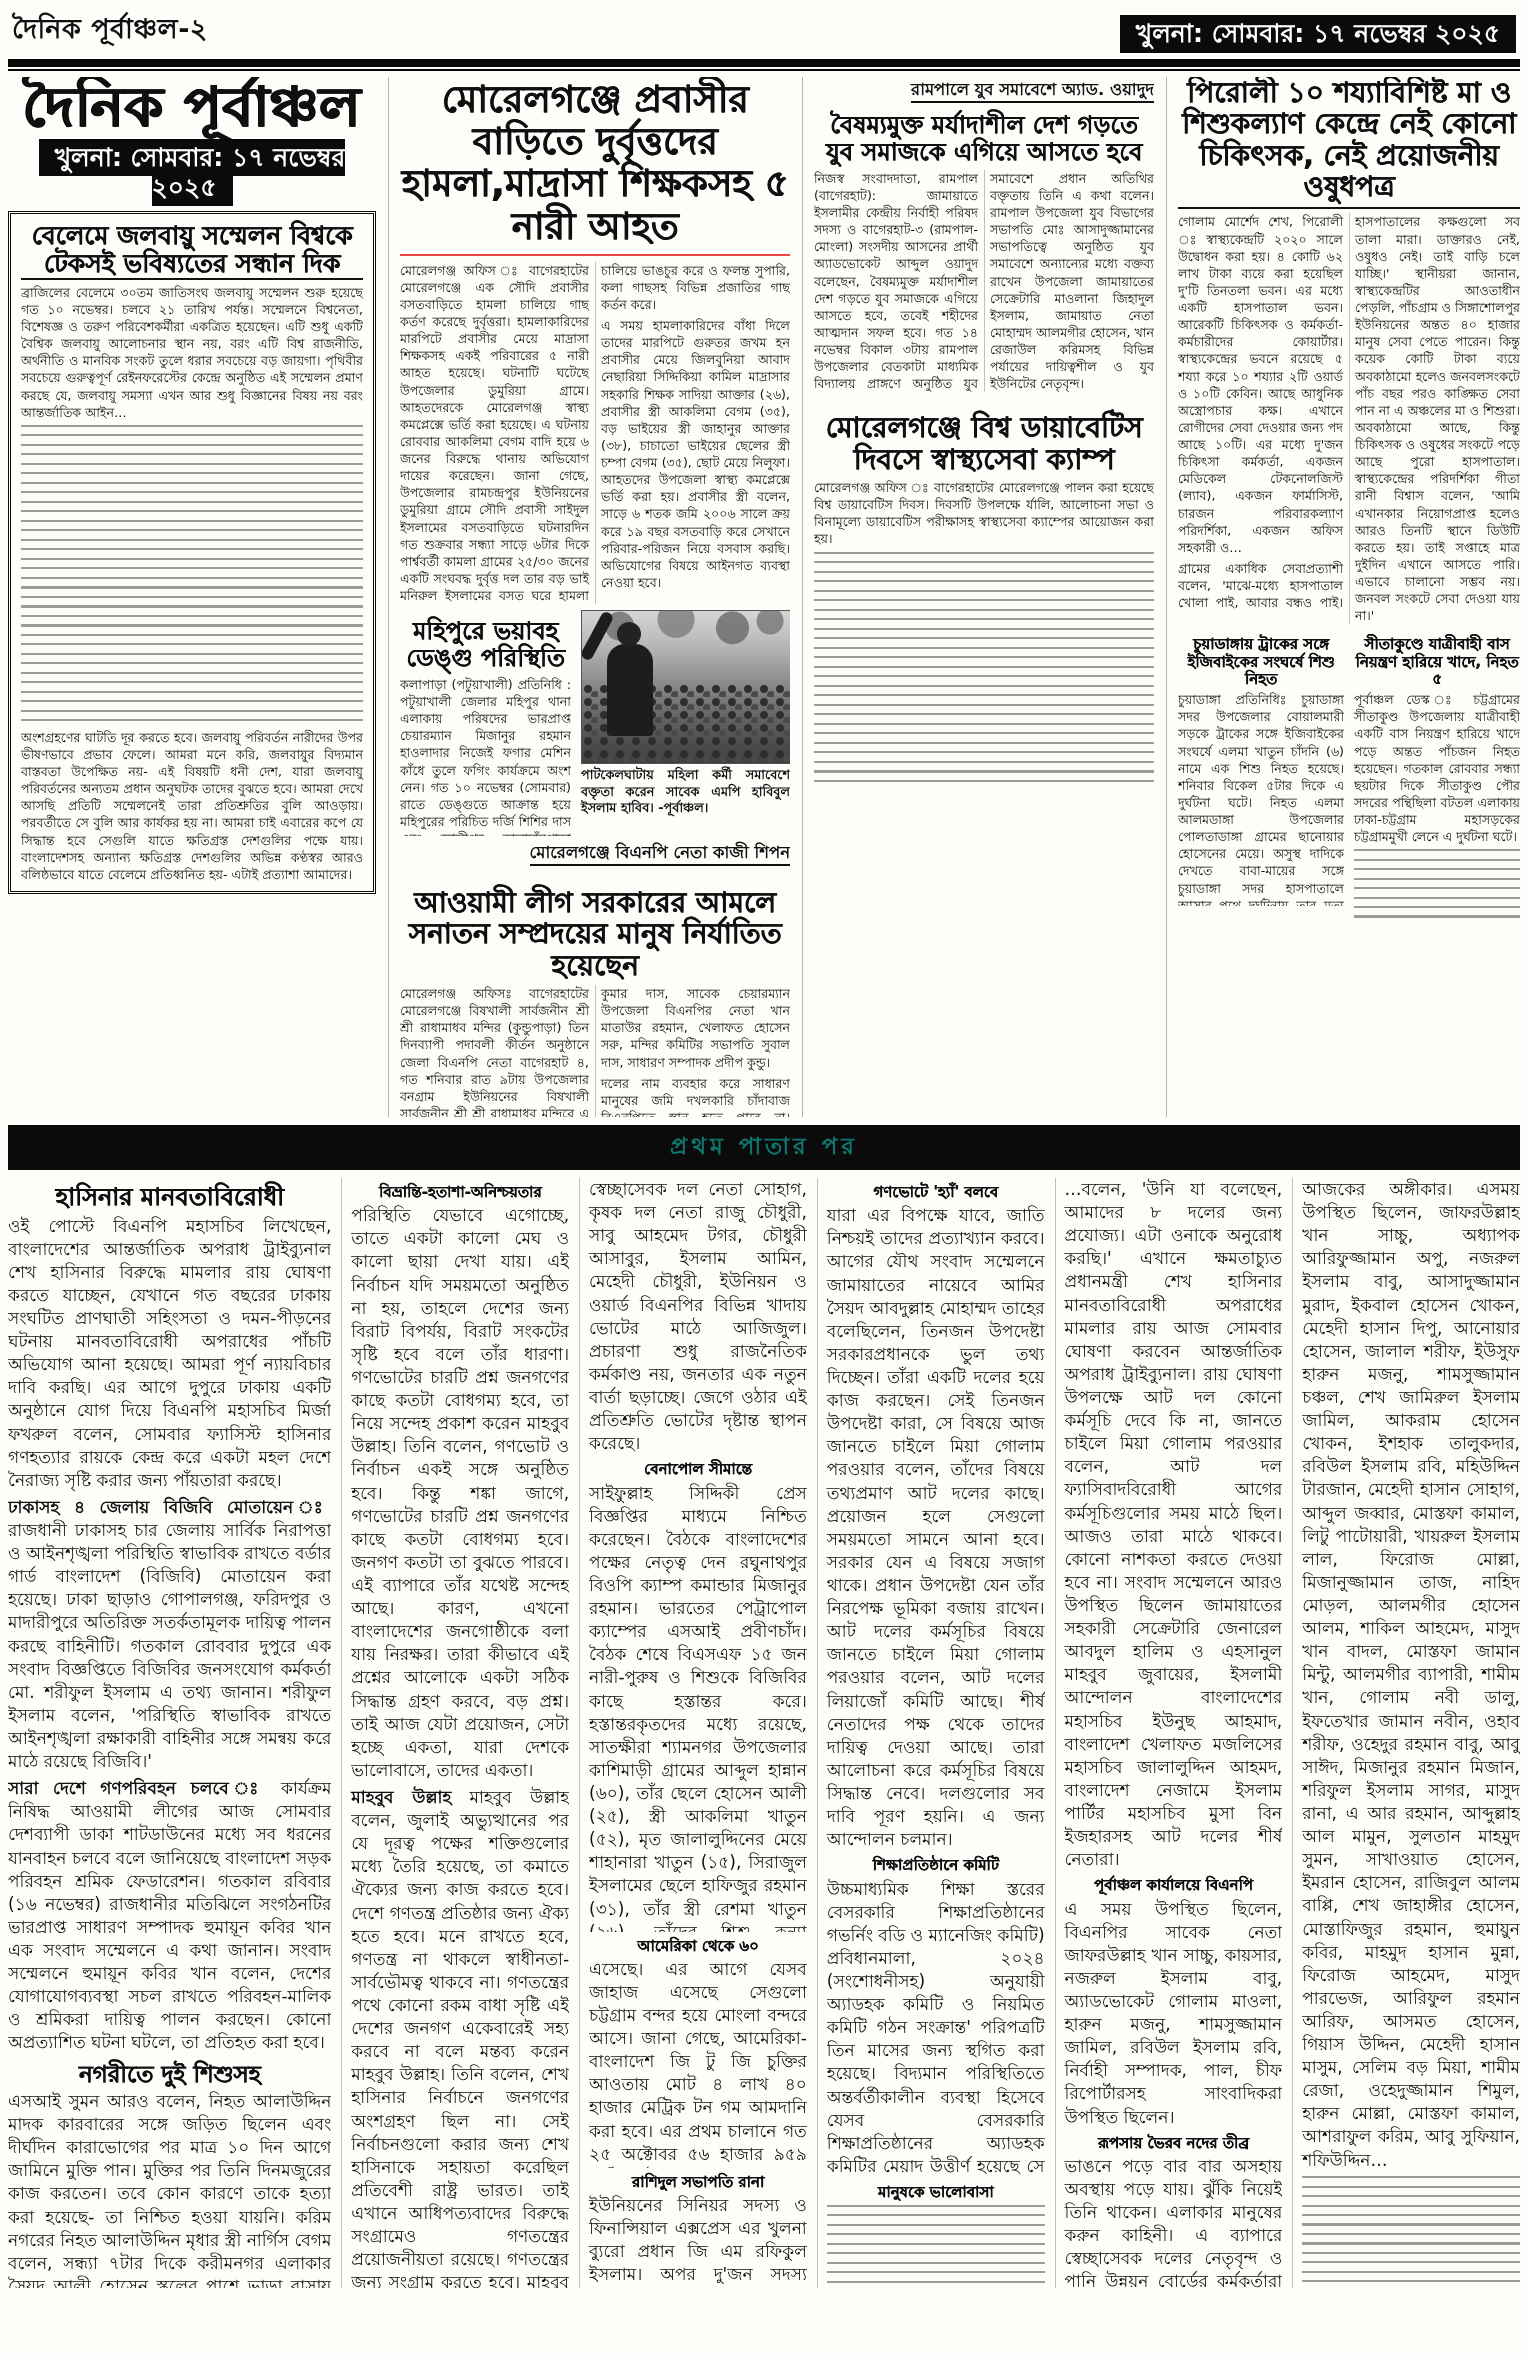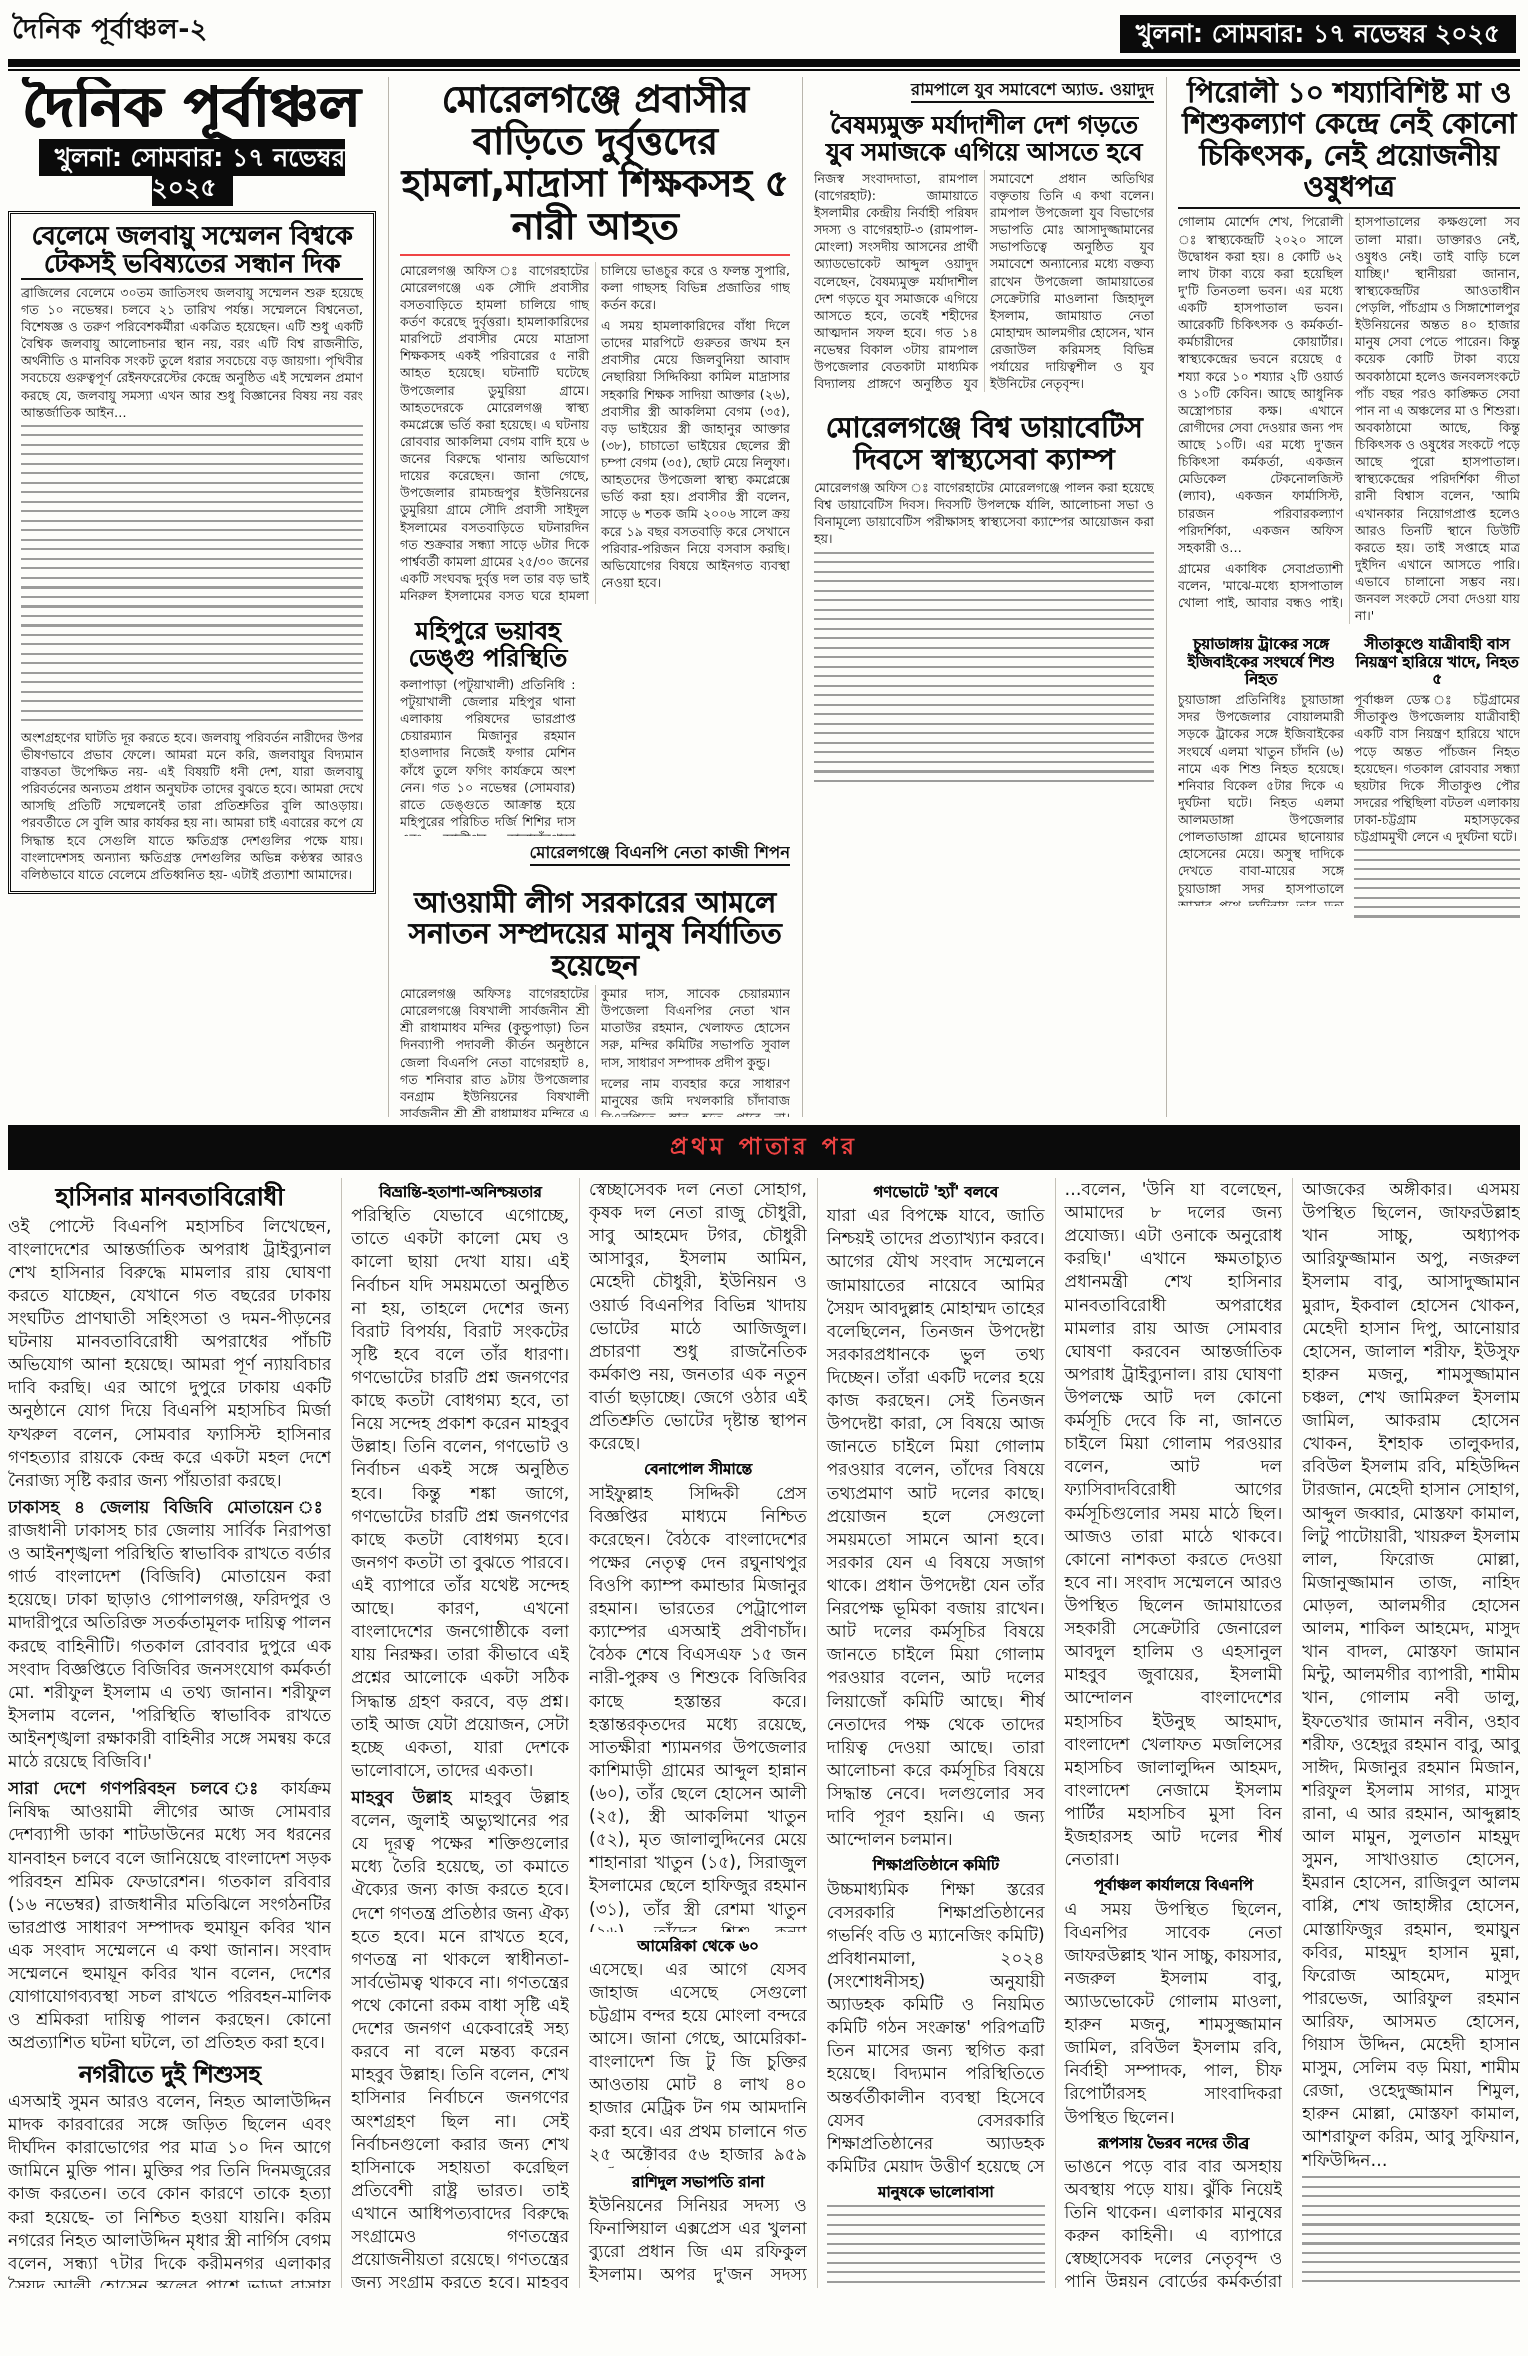"পাটকেলঘাটায় মহিলা কর্মী সমাবেশে বক্তৃতা" div.photo-col { html: none -> <div> <div> <div></div> <div></div> <div></div> </div> <div>পাটকেলঘাটায় মহিলা কর্মী সমাবেশে বক্তৃতা করেন সাবেক এমপি হাবিবুল ইসলাম হাবিব। -পূর্বাঞ্চল।</div> </div> }
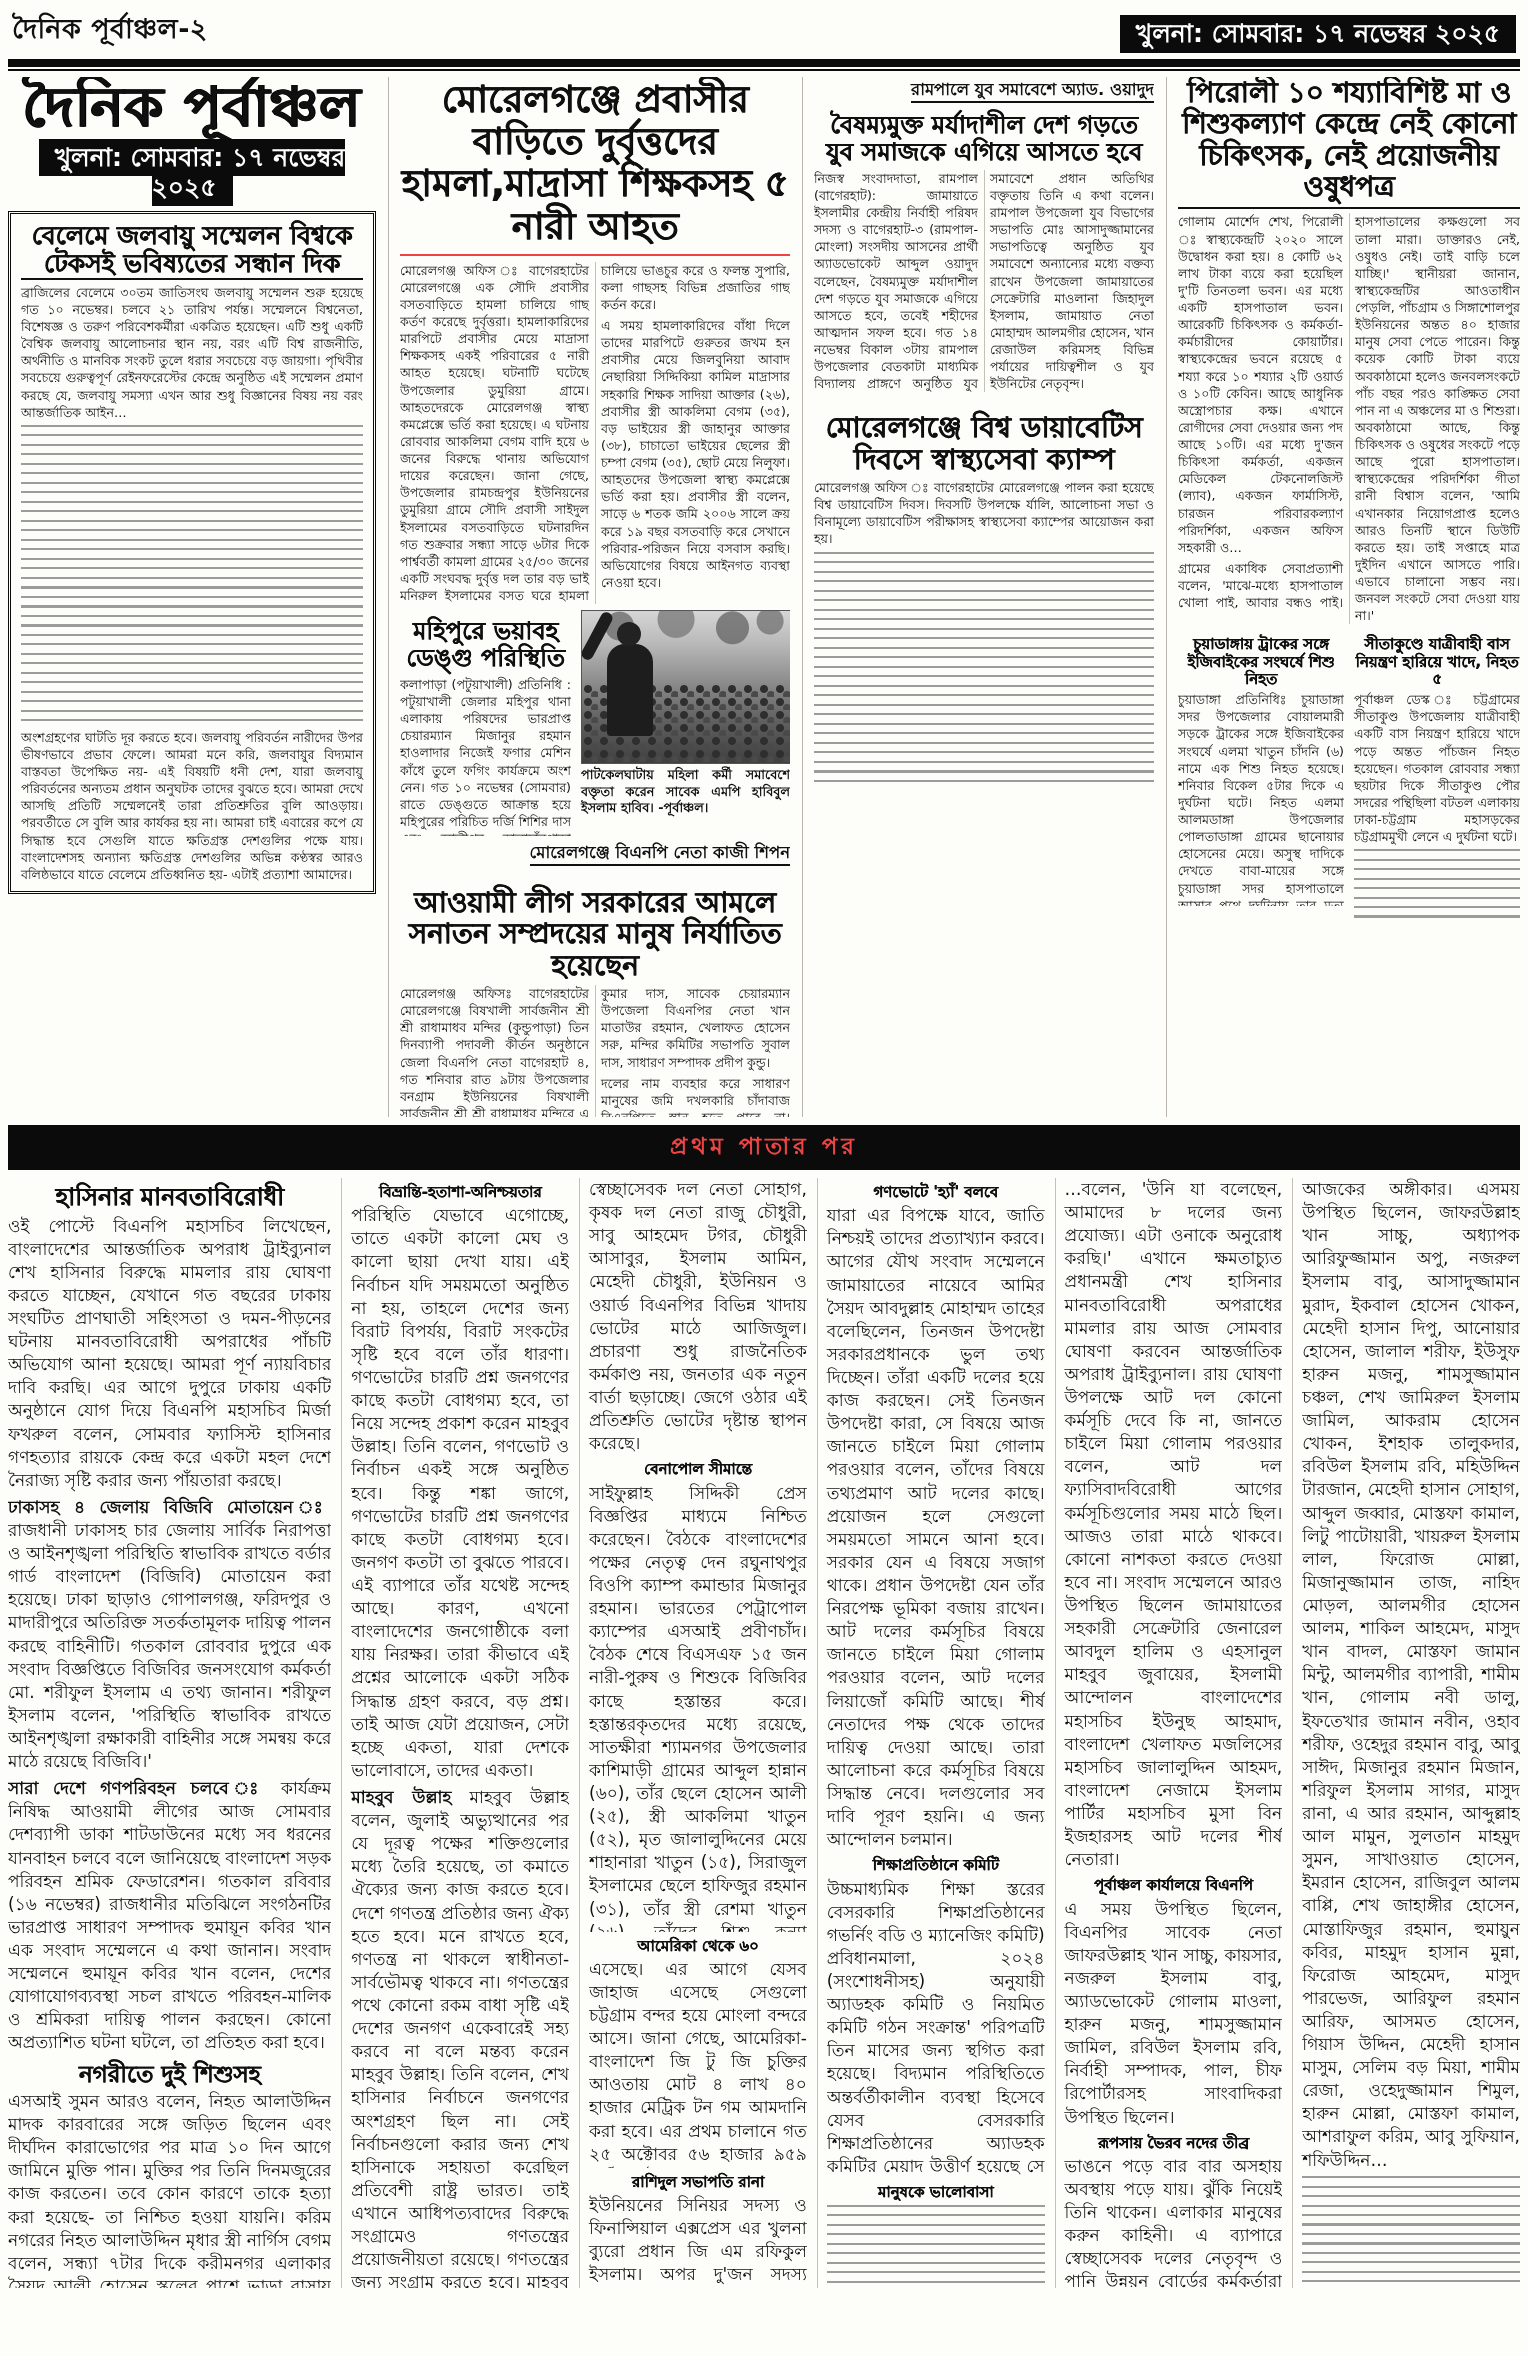"প্রথম পাতার পর" .section-band { color: #ef4444 -> #0f766e }
